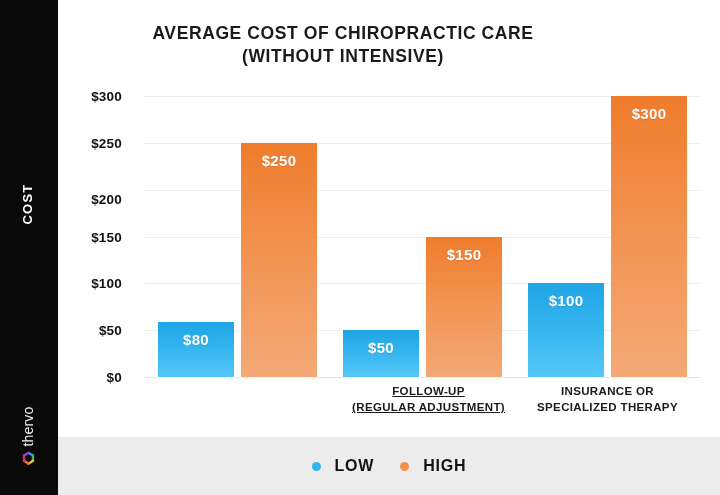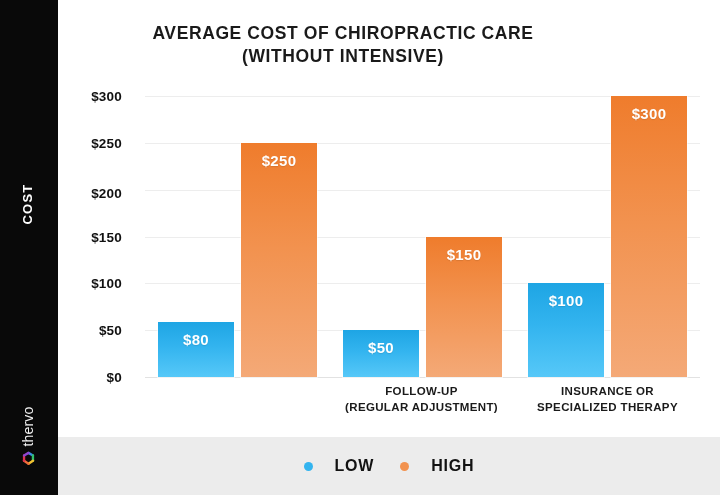"$200" div.ytick { top: 97px -> 103px }
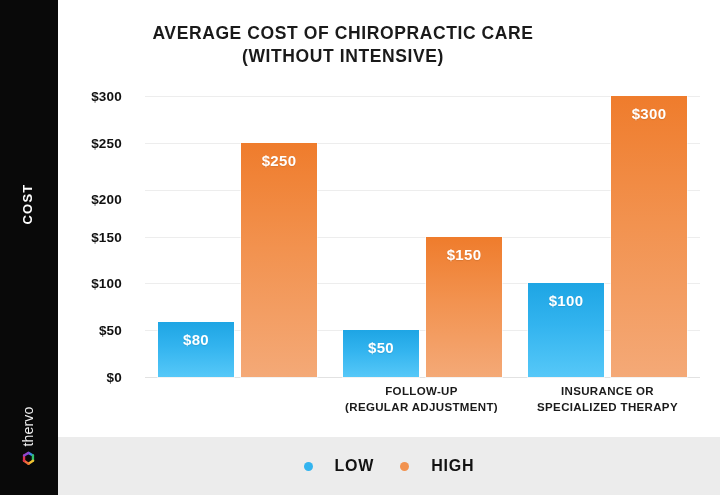"FOLLOW-UP" div.xlabel { left: 174px -> 181px; text-decoration: none -> underline }
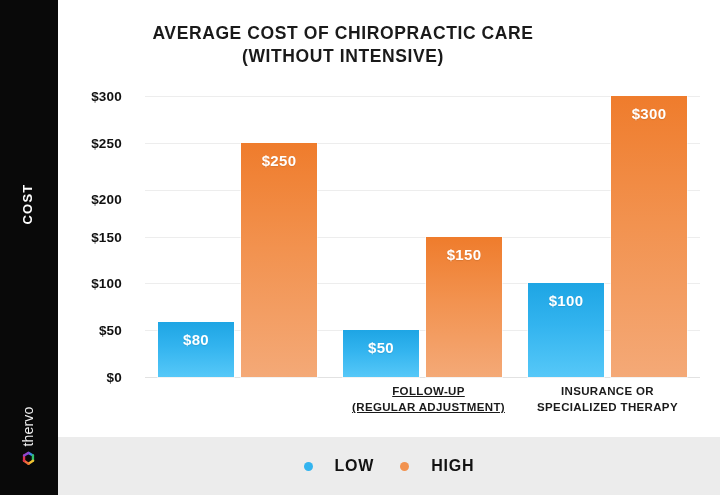"LOW" .legend-item { gap: 22px -> 14px }
